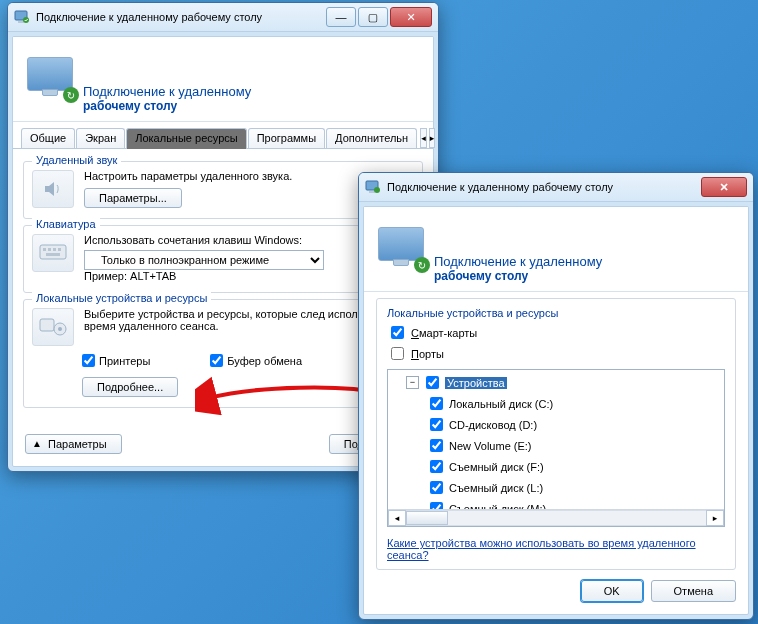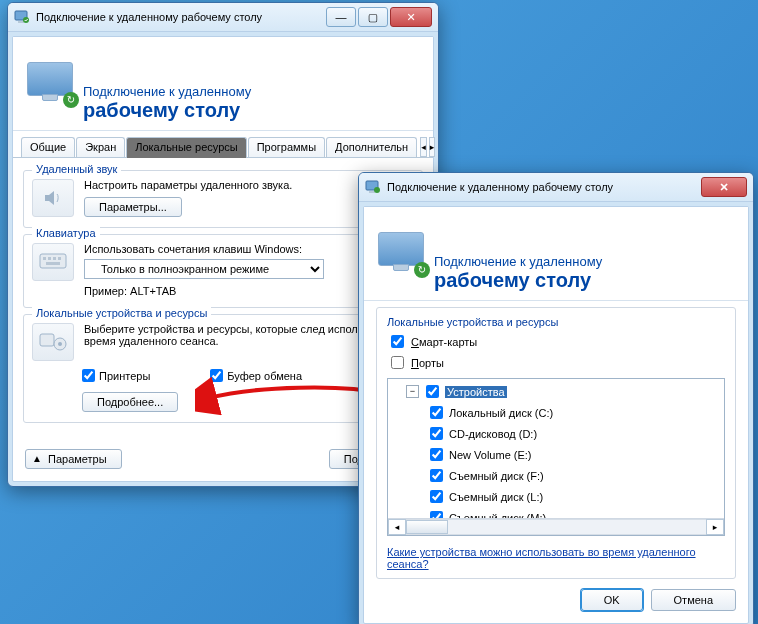"рабочему столу" .banner-txt .l2 { font-size: 20px -> 12px }
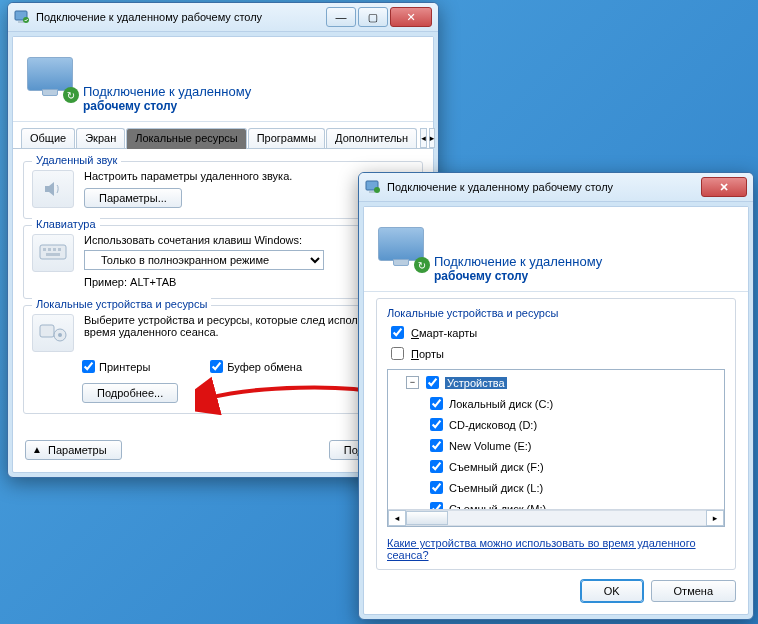"Пример: ALT+TAB" div { margin-top: 6px -> 0 }
